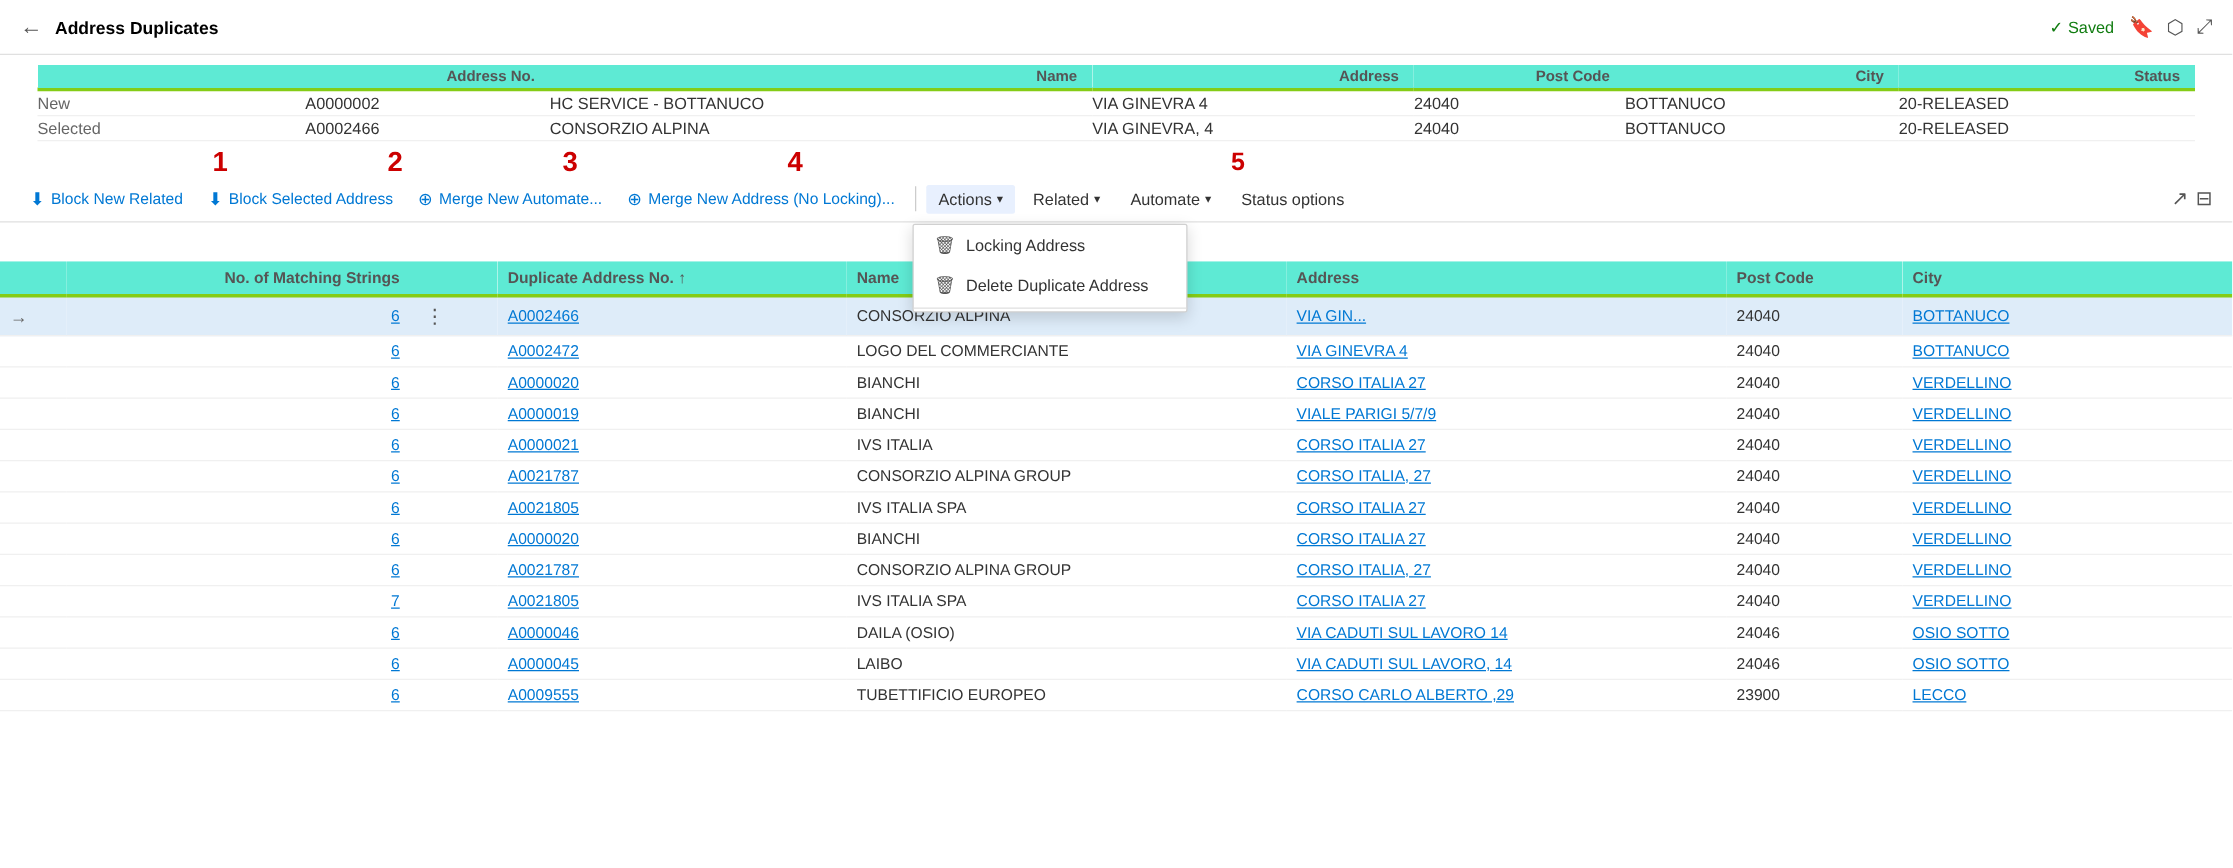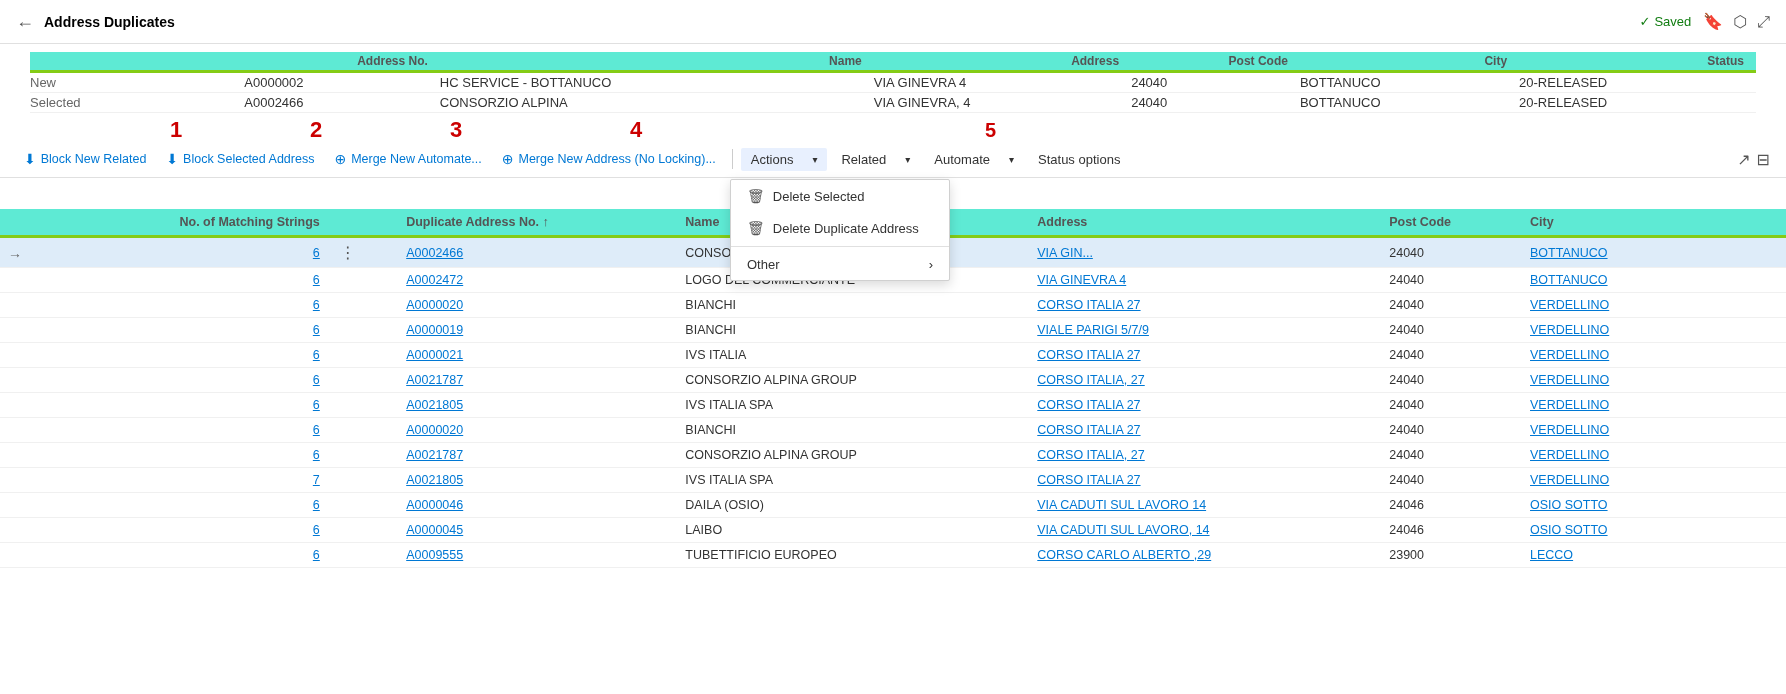"Actions" .dropdown-btn { gap: 19px -> 4px }
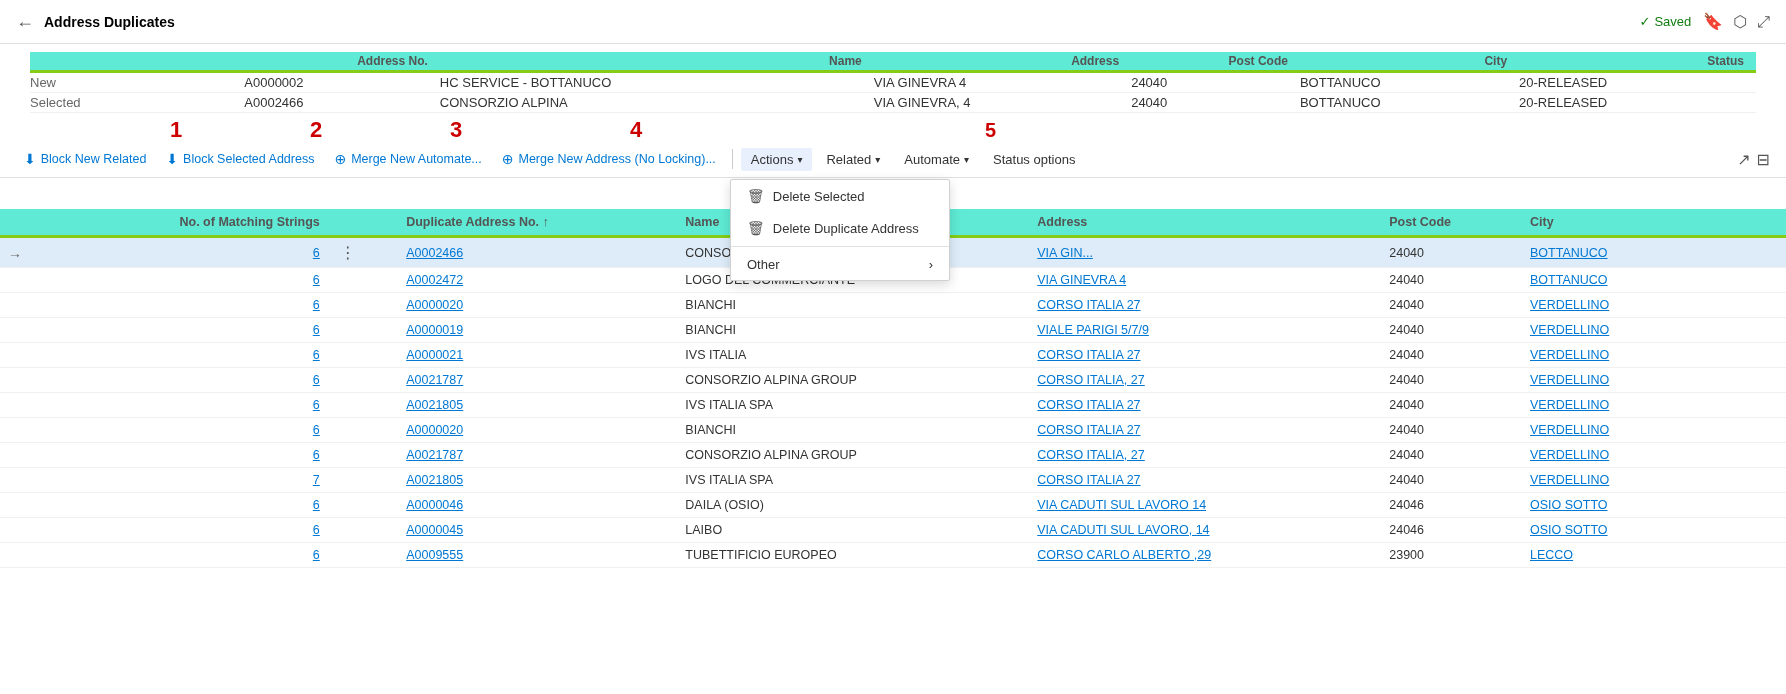"Delete Selected" span { text: Delete Selected -> Locking Address }
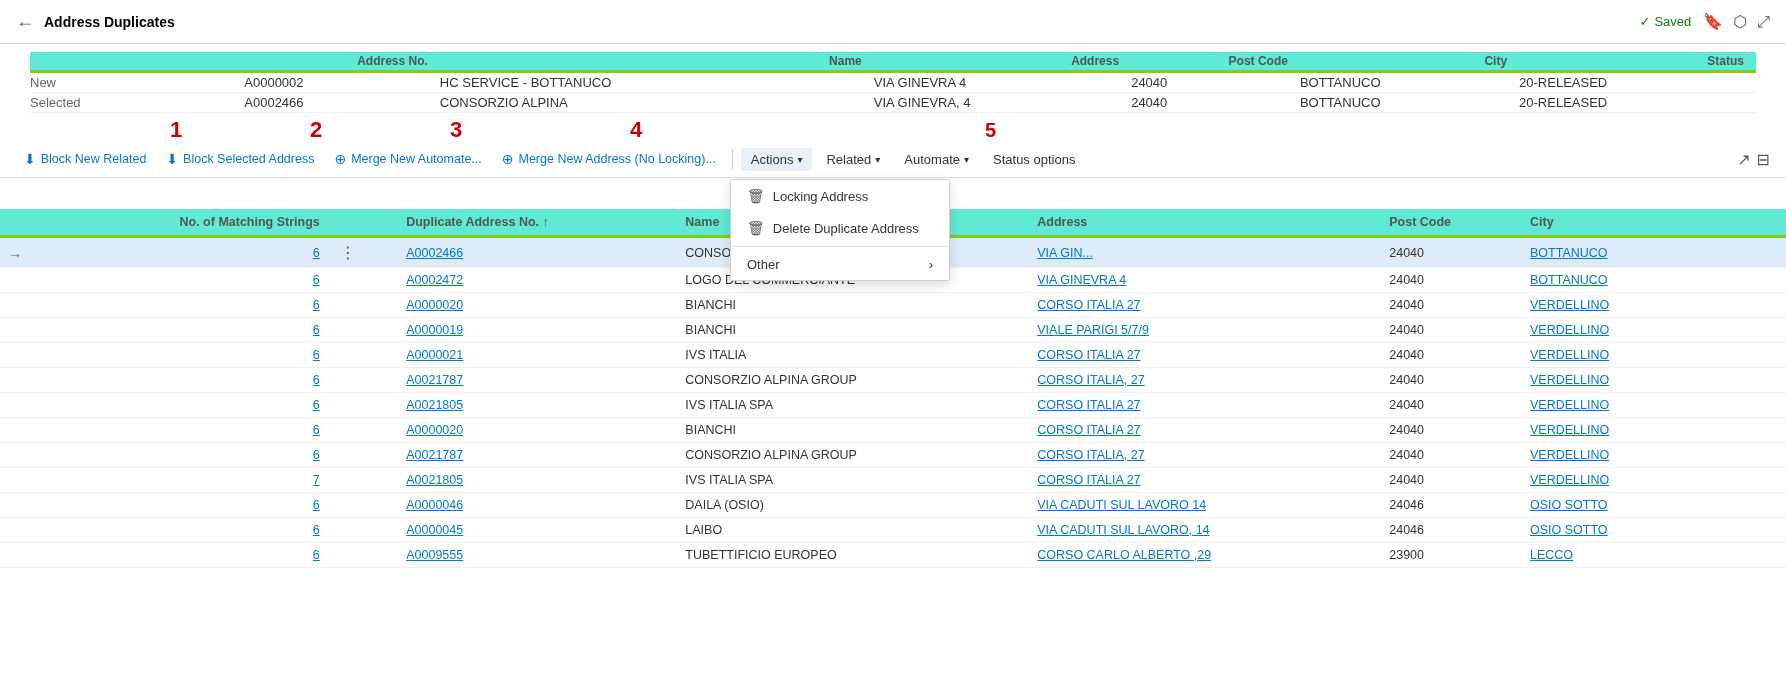"Other" div.dropdown-item-sub { html: <div> <span>Other</span> <span>›</span> </div> -> none }
